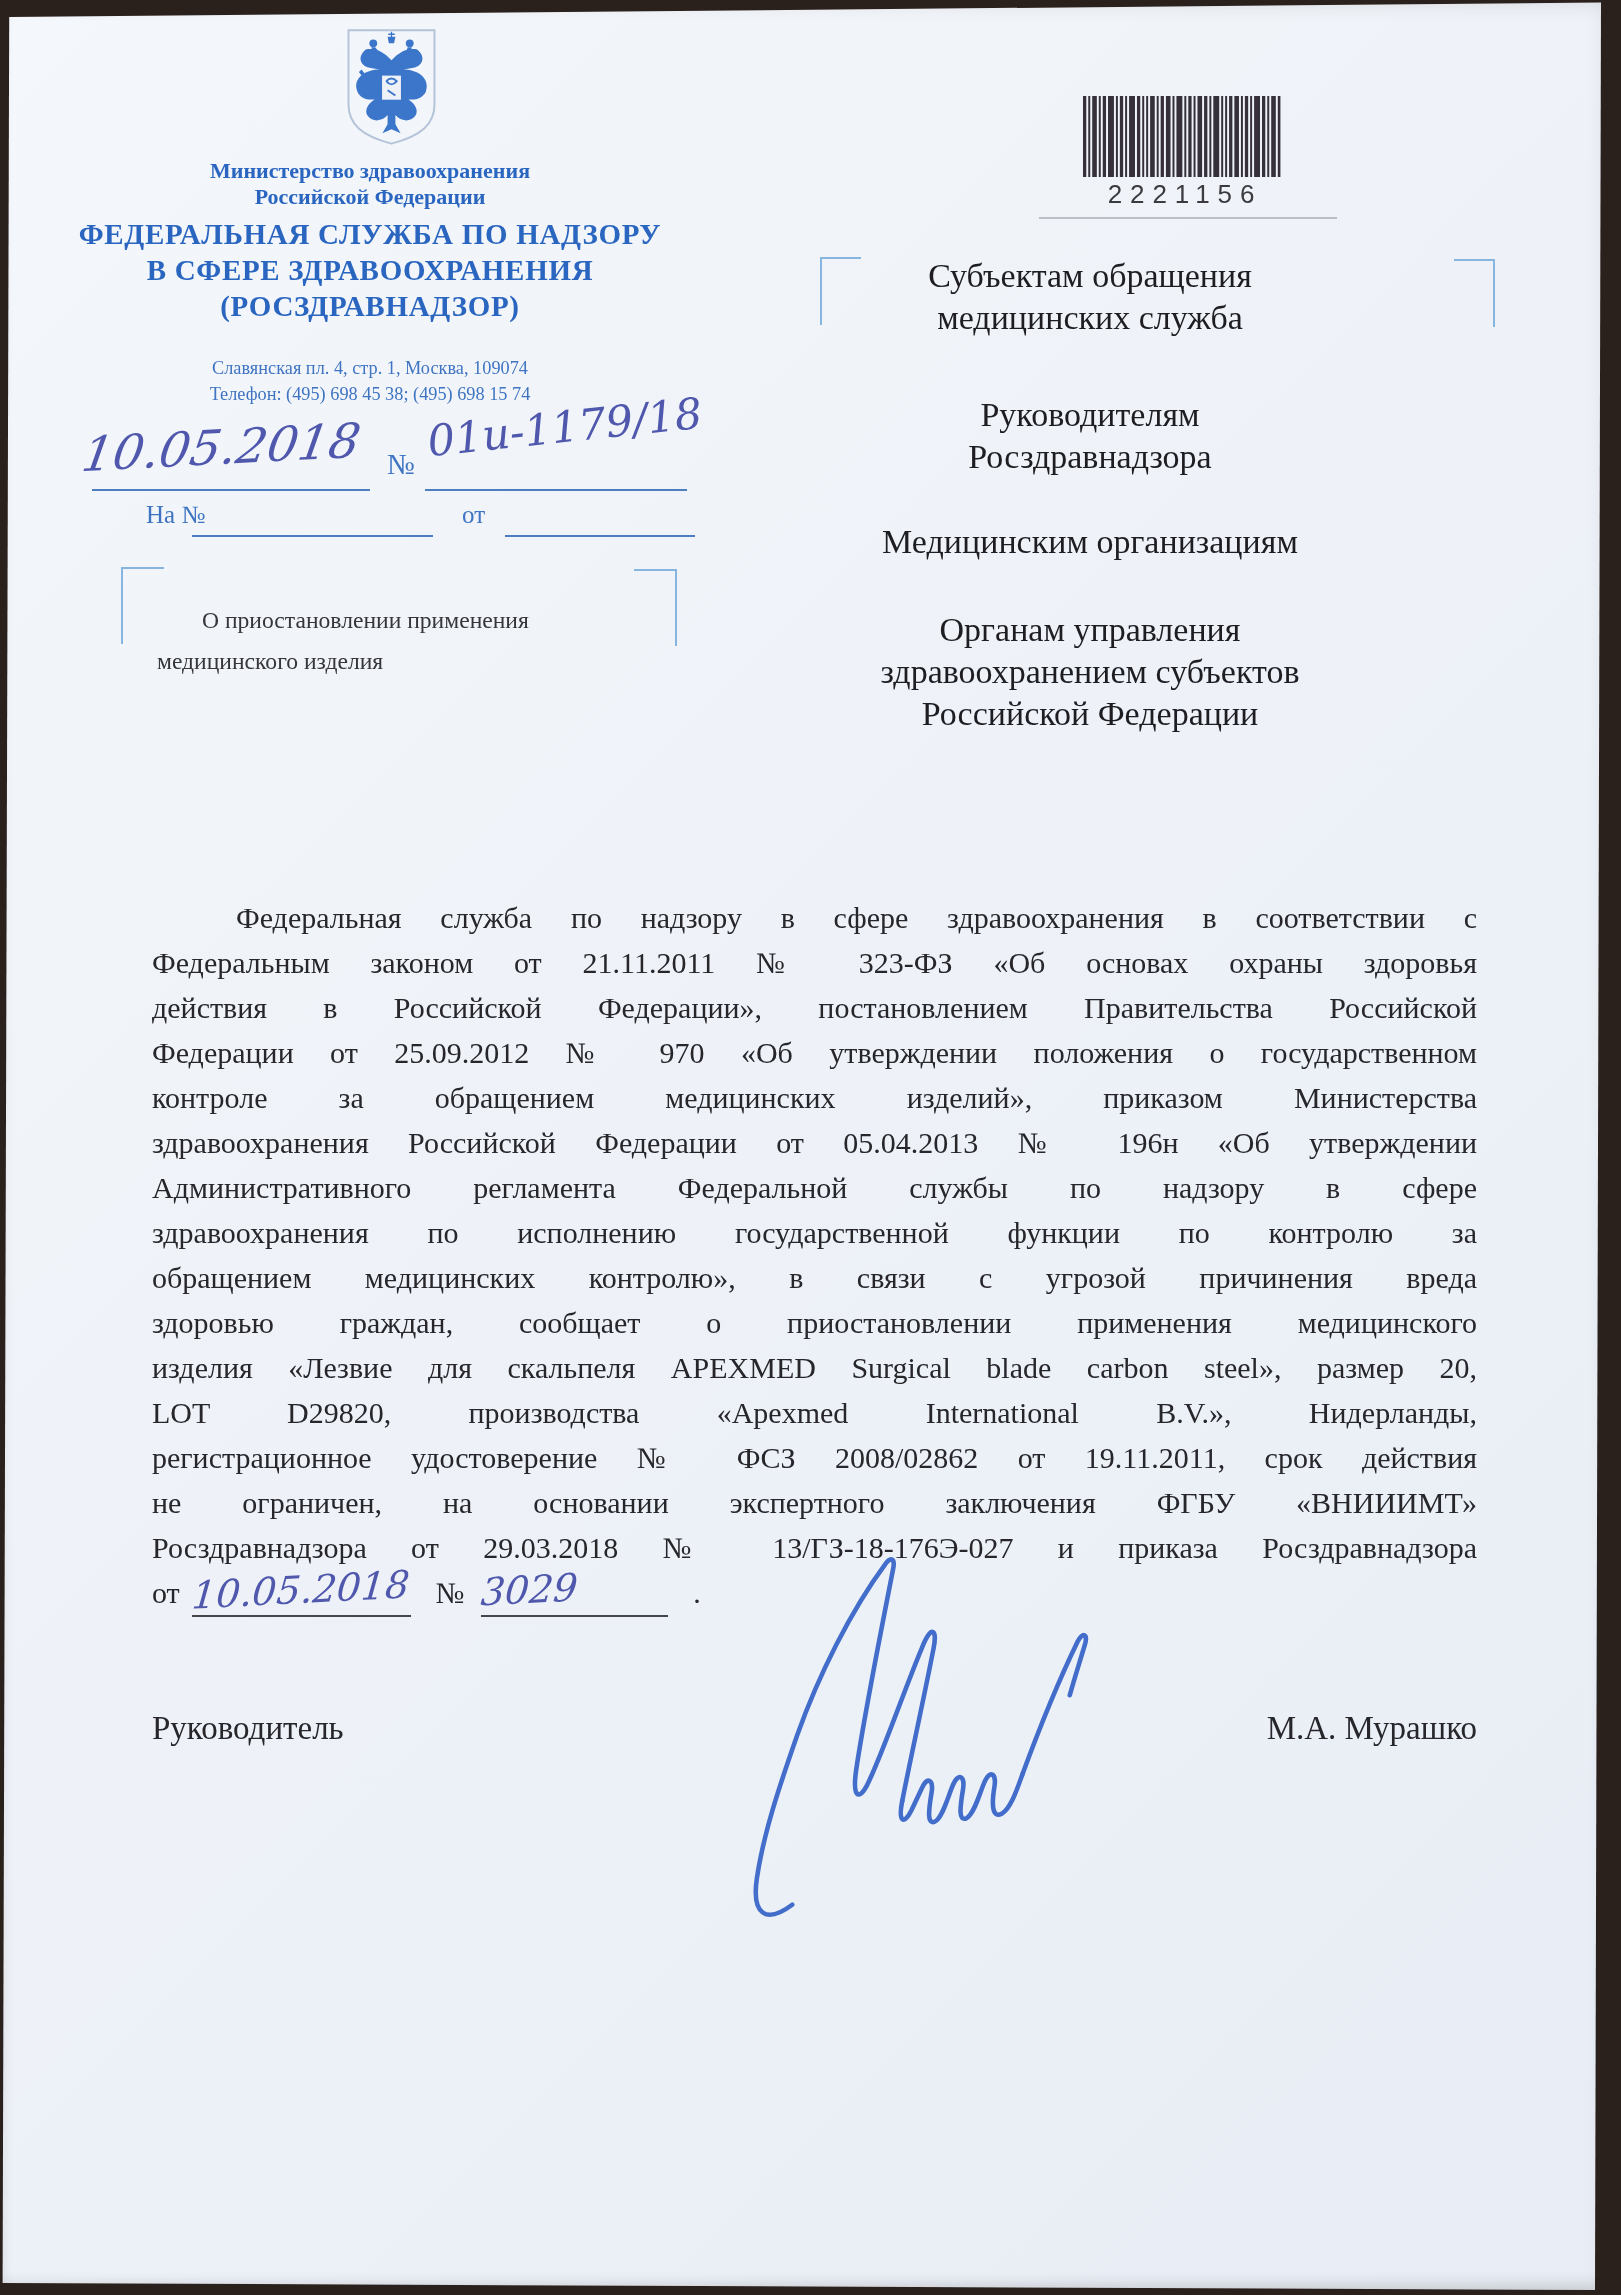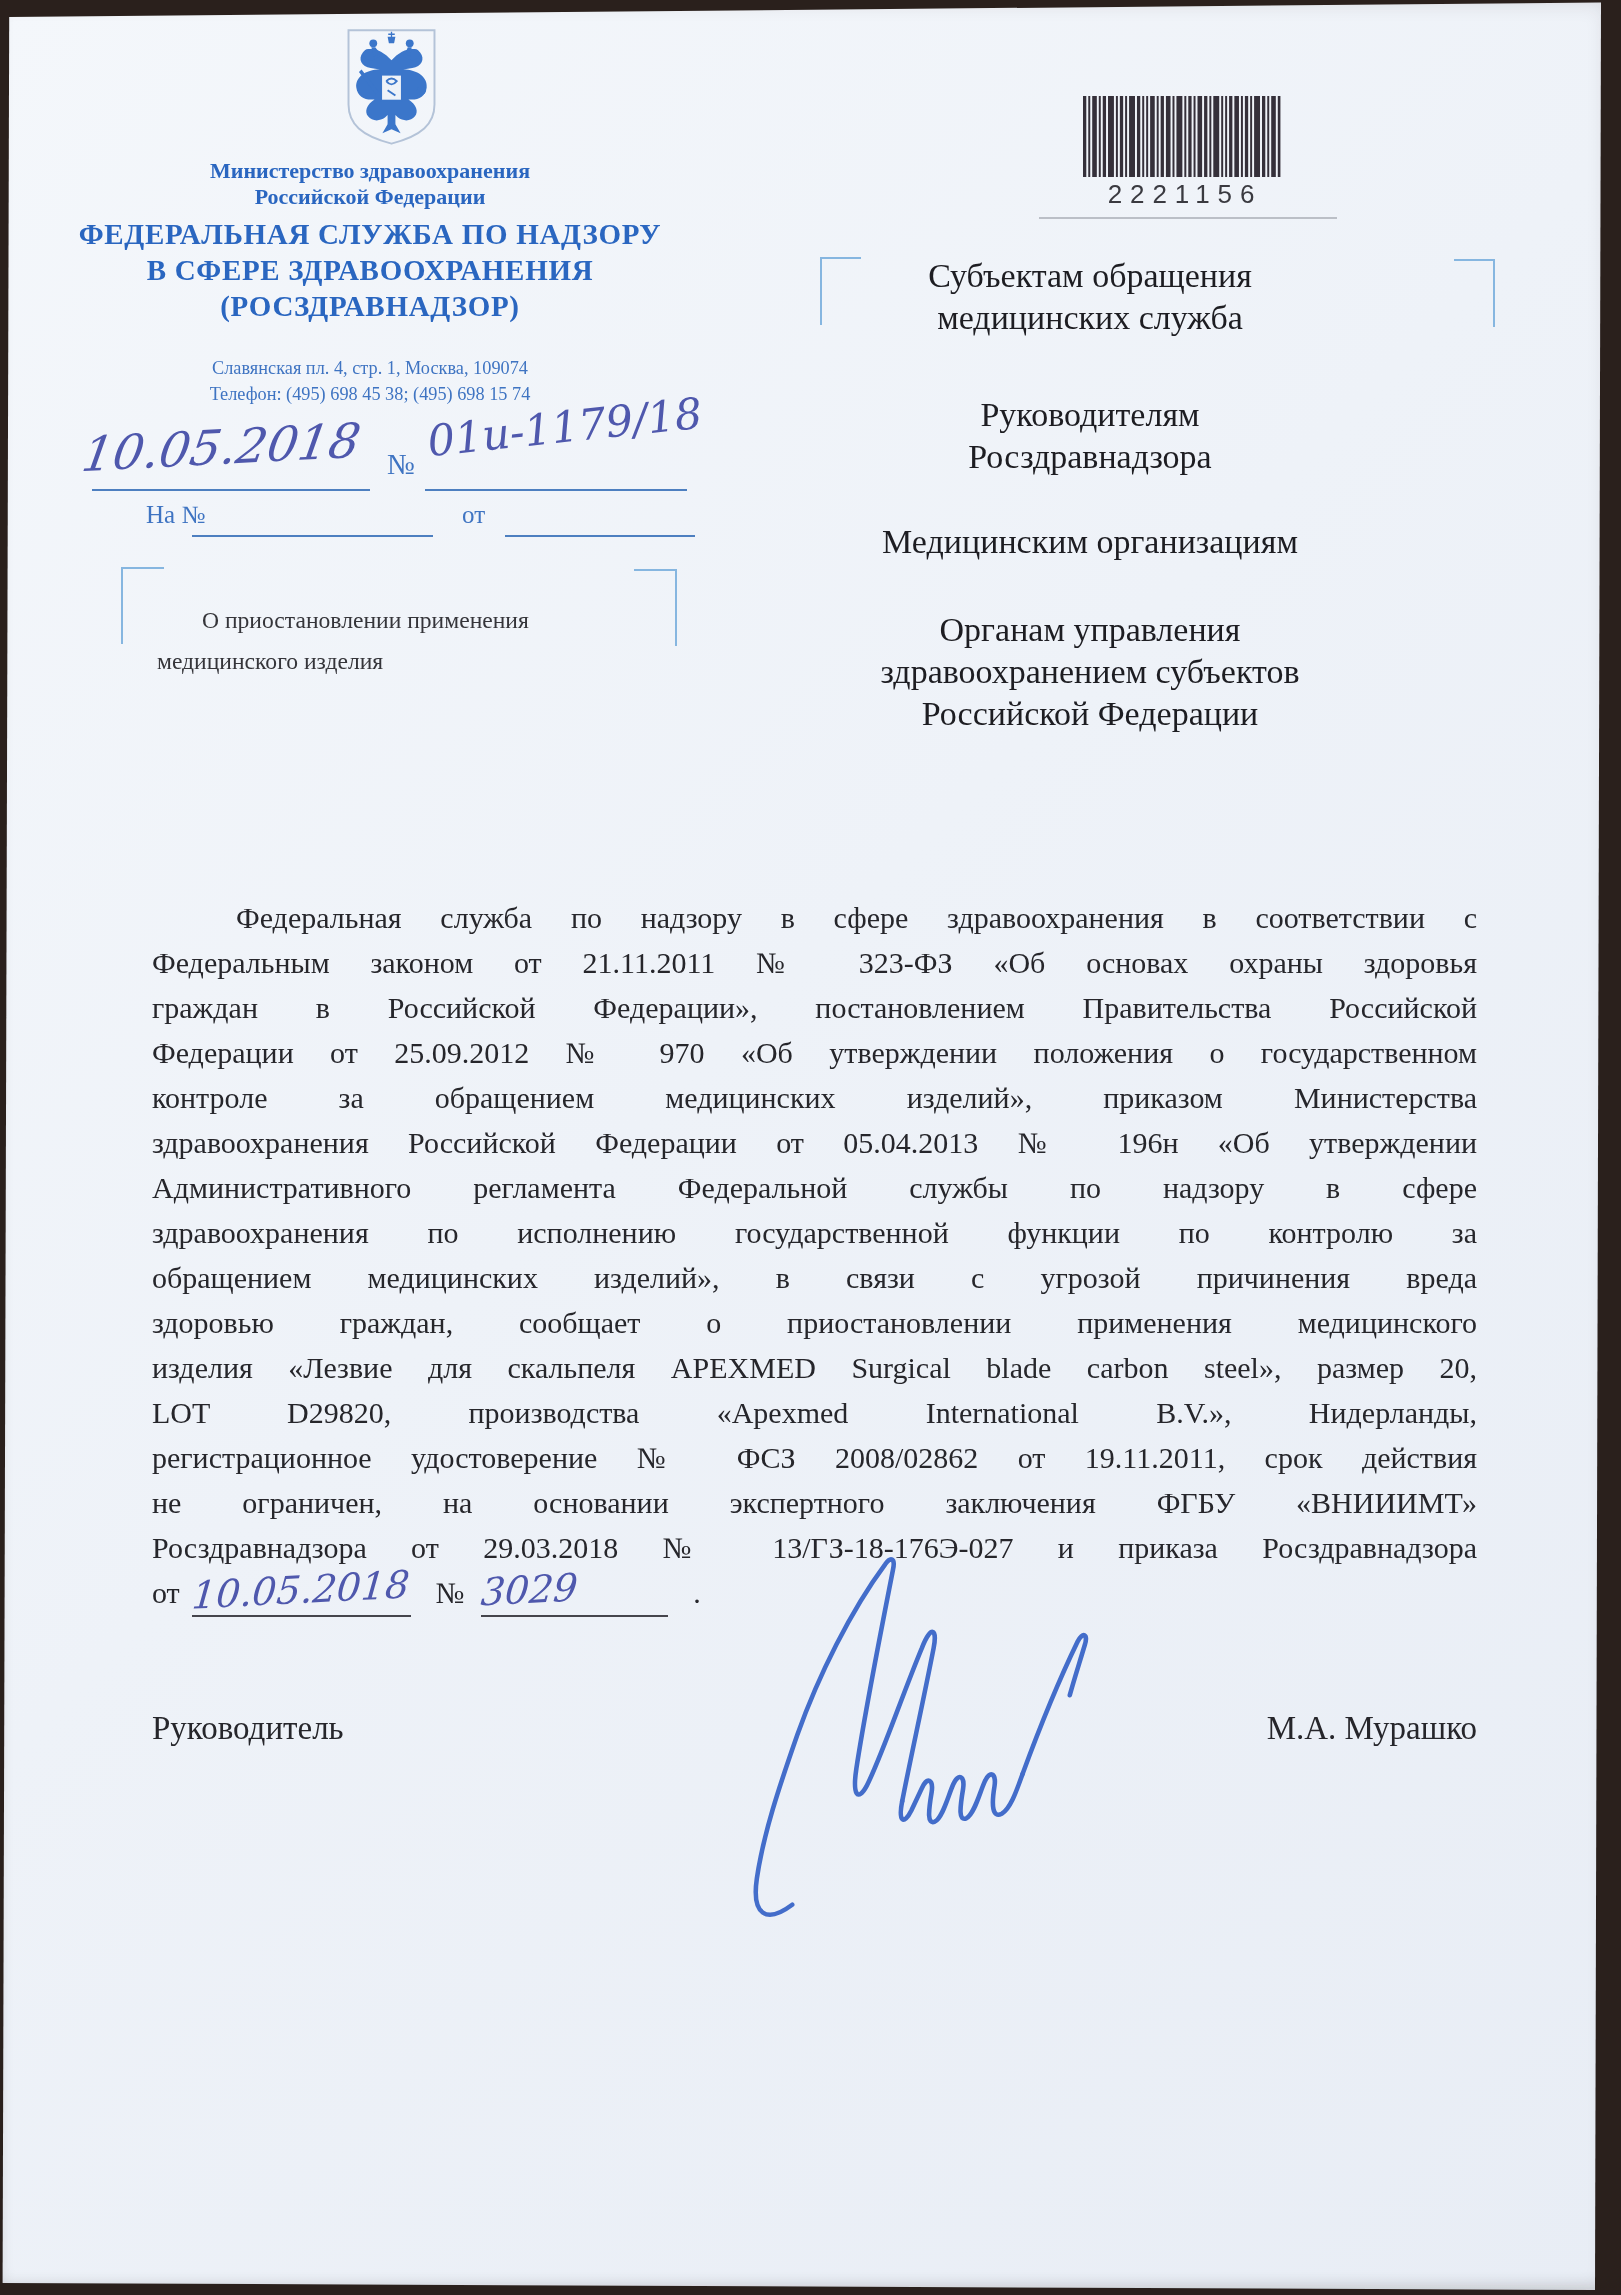"граждан в Российской Федерации»," div.bline { text: граждан -> действия }
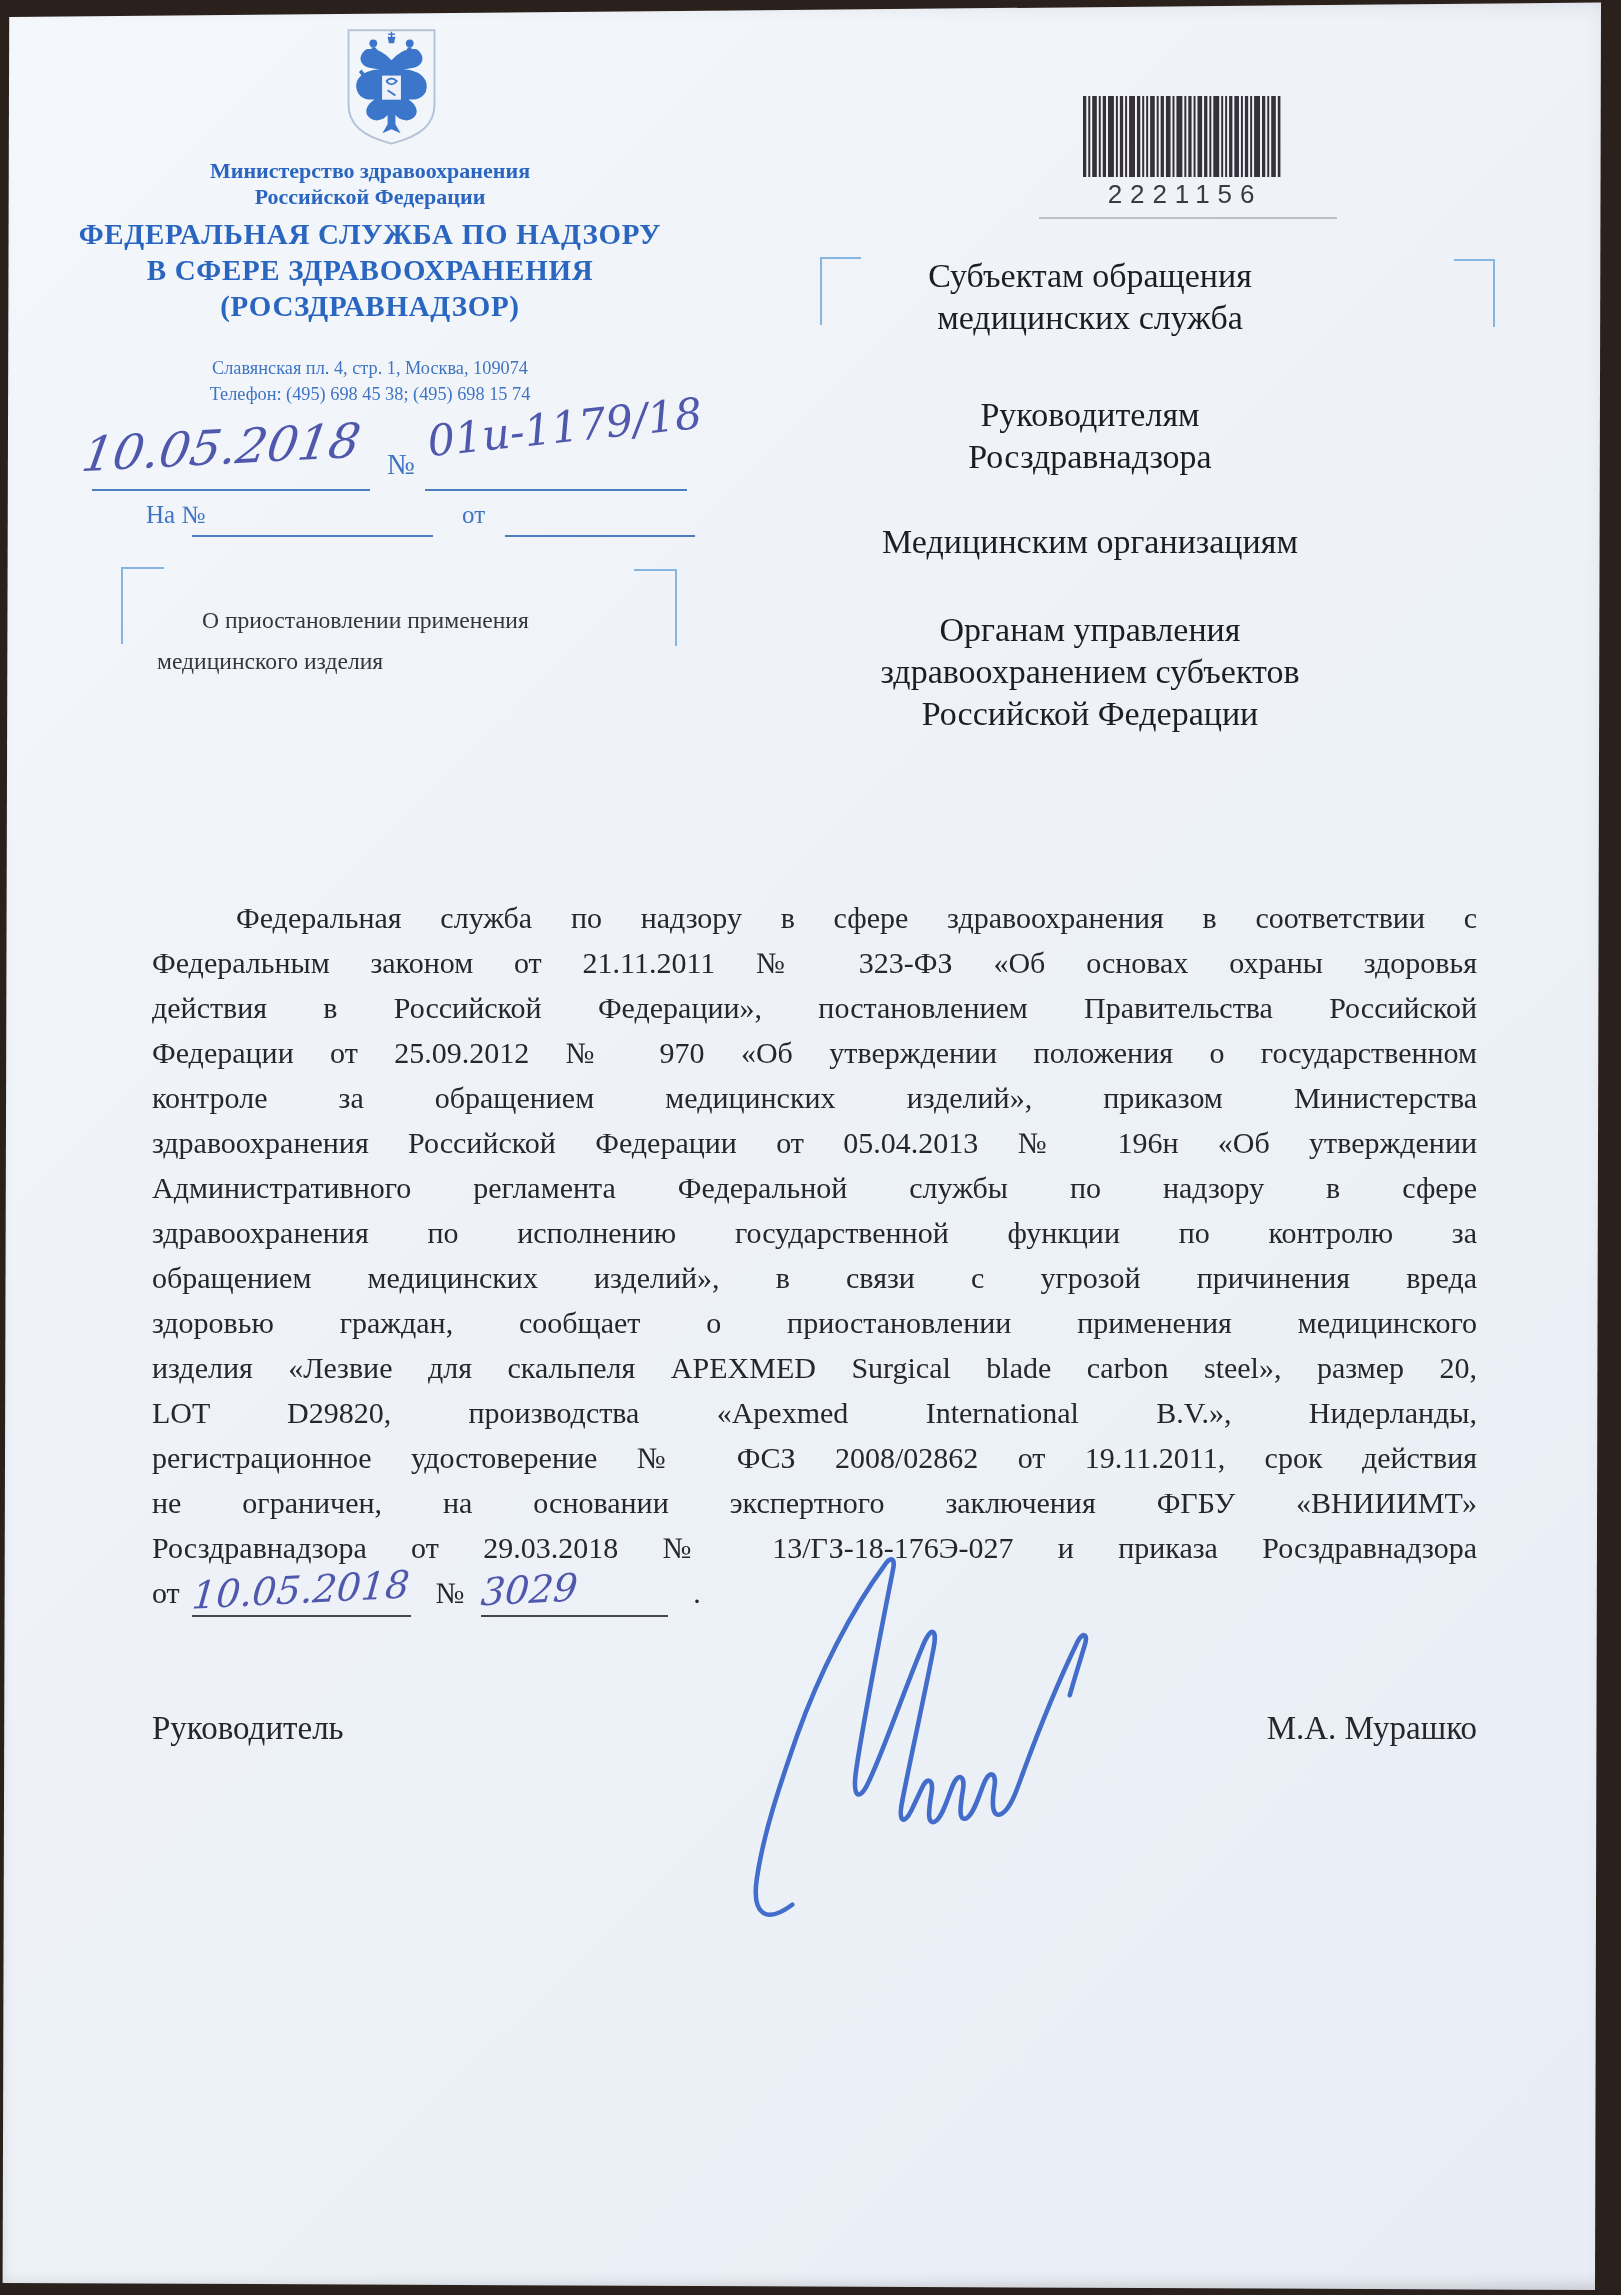"обращением медицинских изделий», в связи" div.bline { text: изделий -> контролю }
